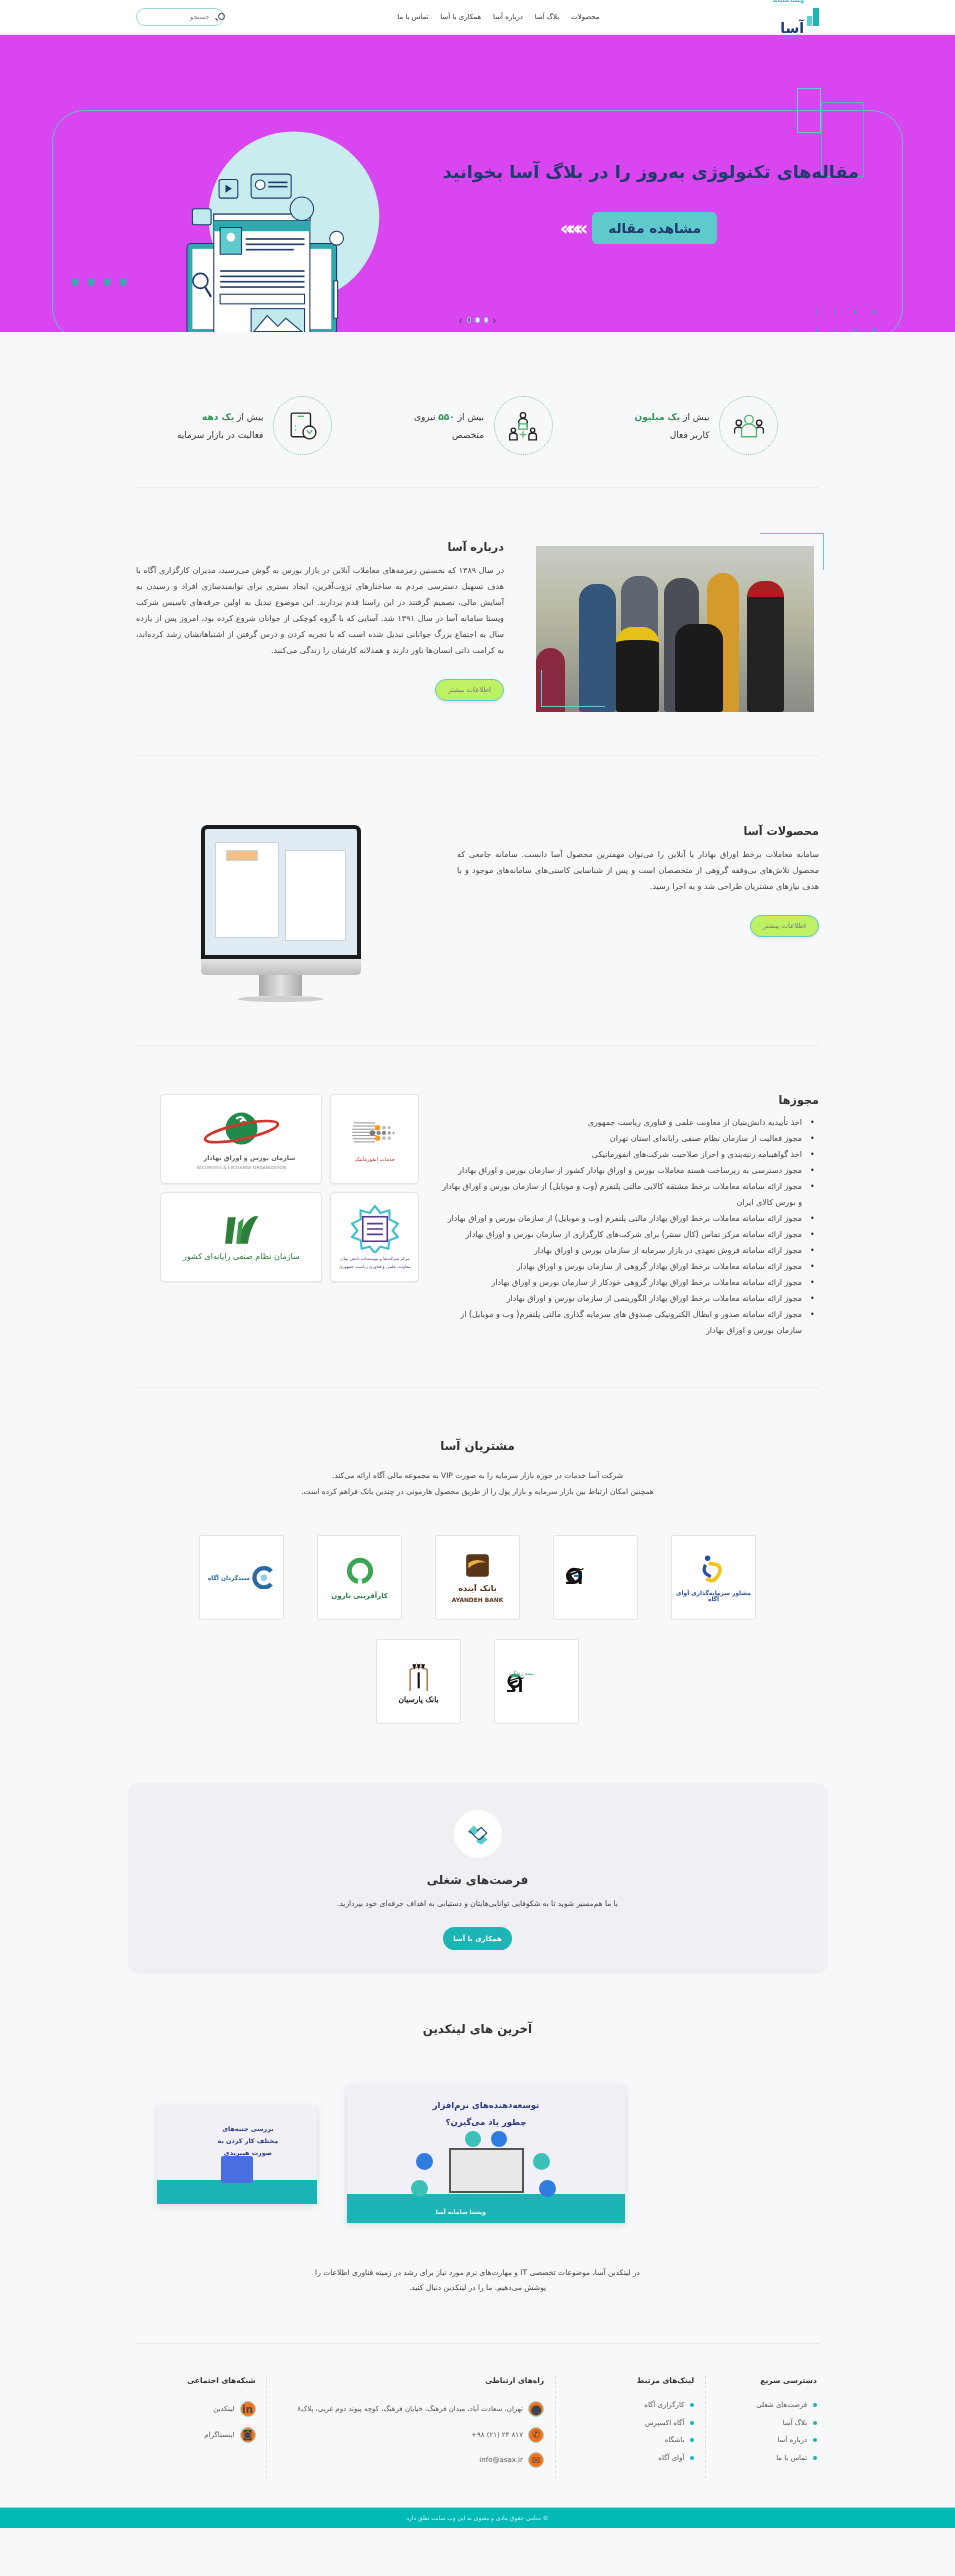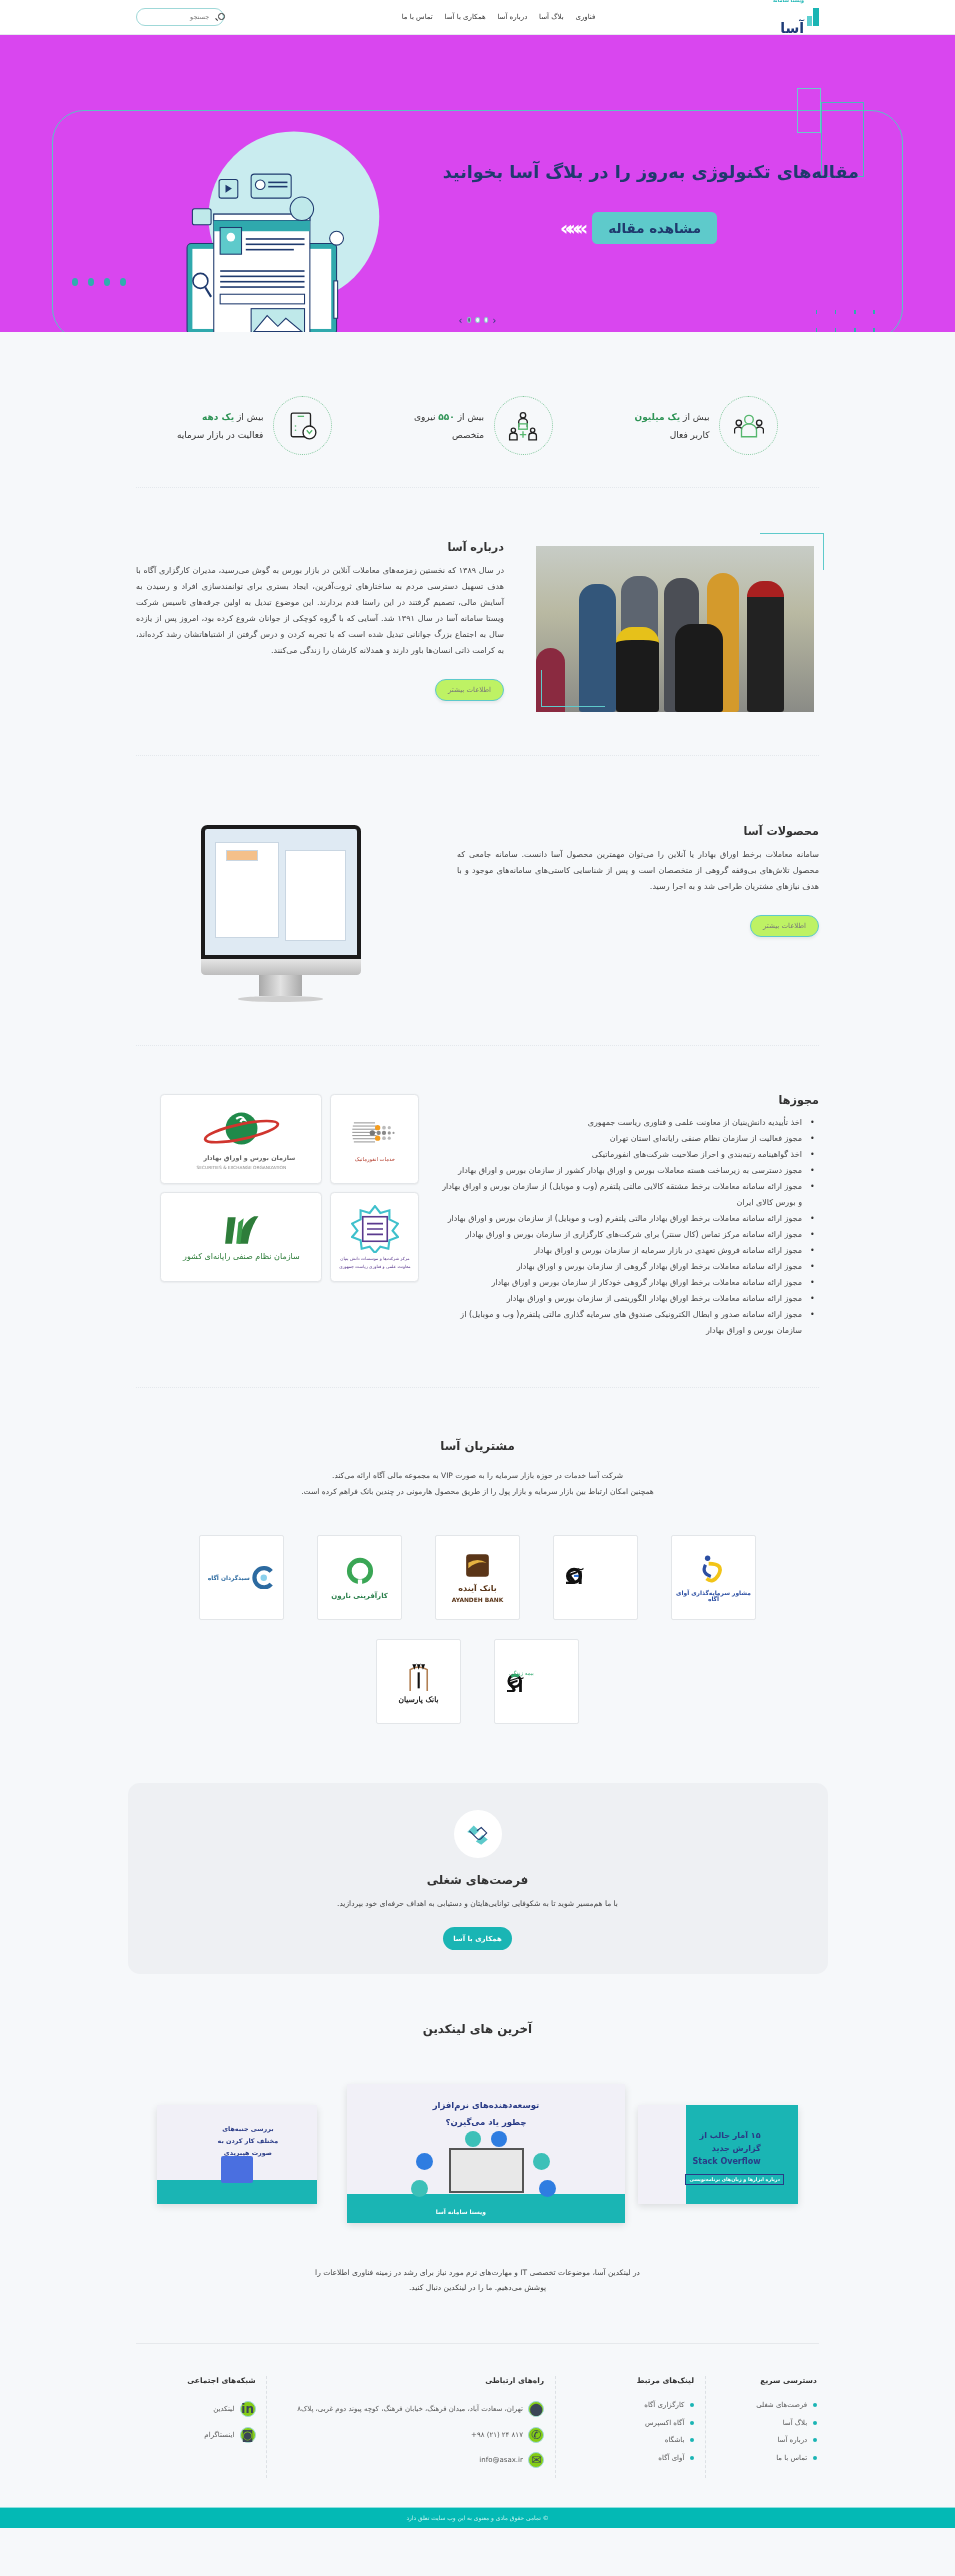"فناوری" a { text: فناوری -> محصولات }
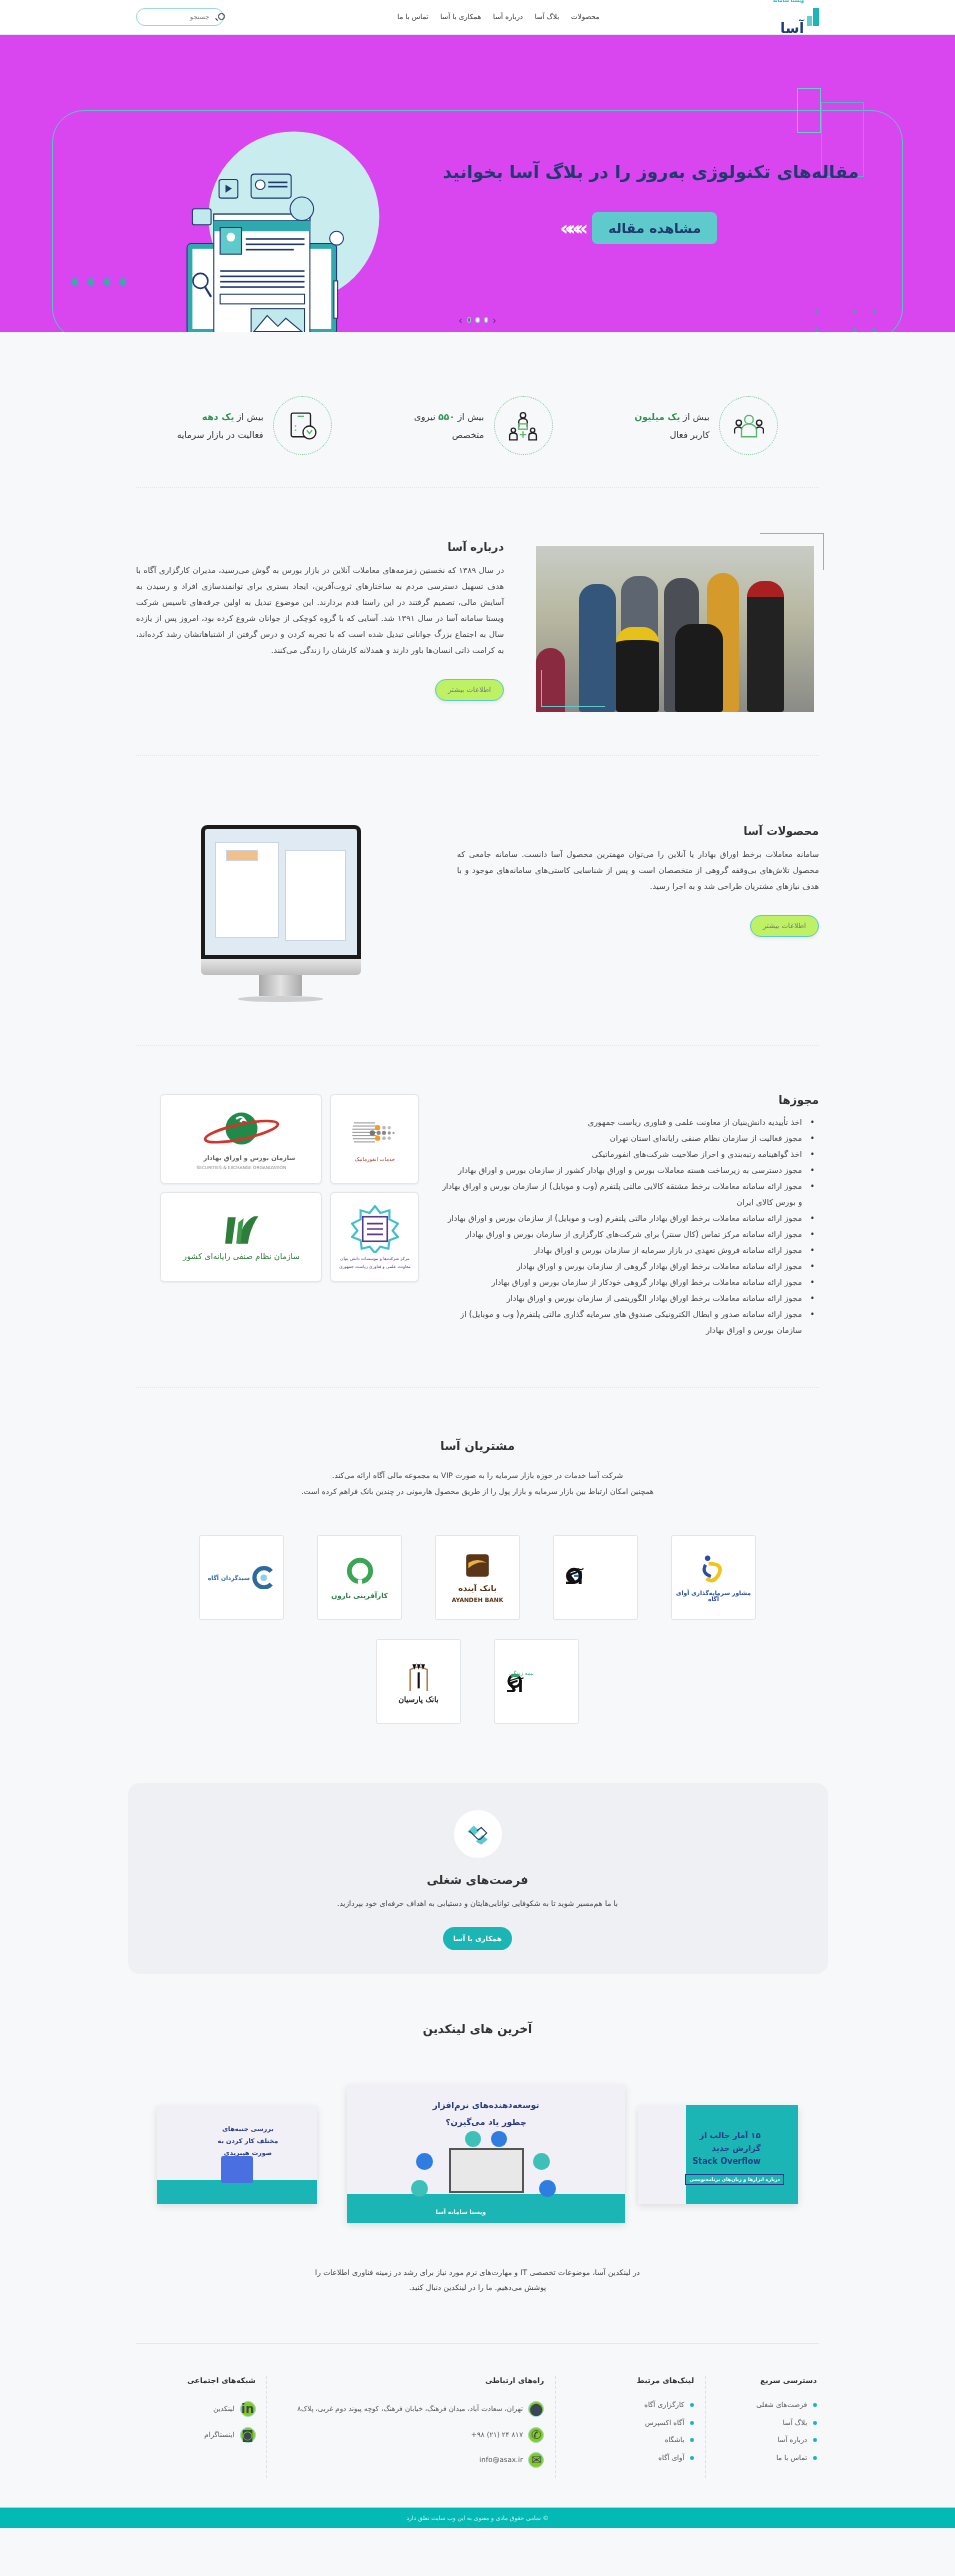"۱۵ آمار جالب از گزارش" div.li-card { html: <div> <div></div> <div>۱۵ آمار جالب از گزارش جدید Stack Overflow</div> <div>درباره ابزارها و زبان‌های برنامه‌نویسی</div> </div> -> none }
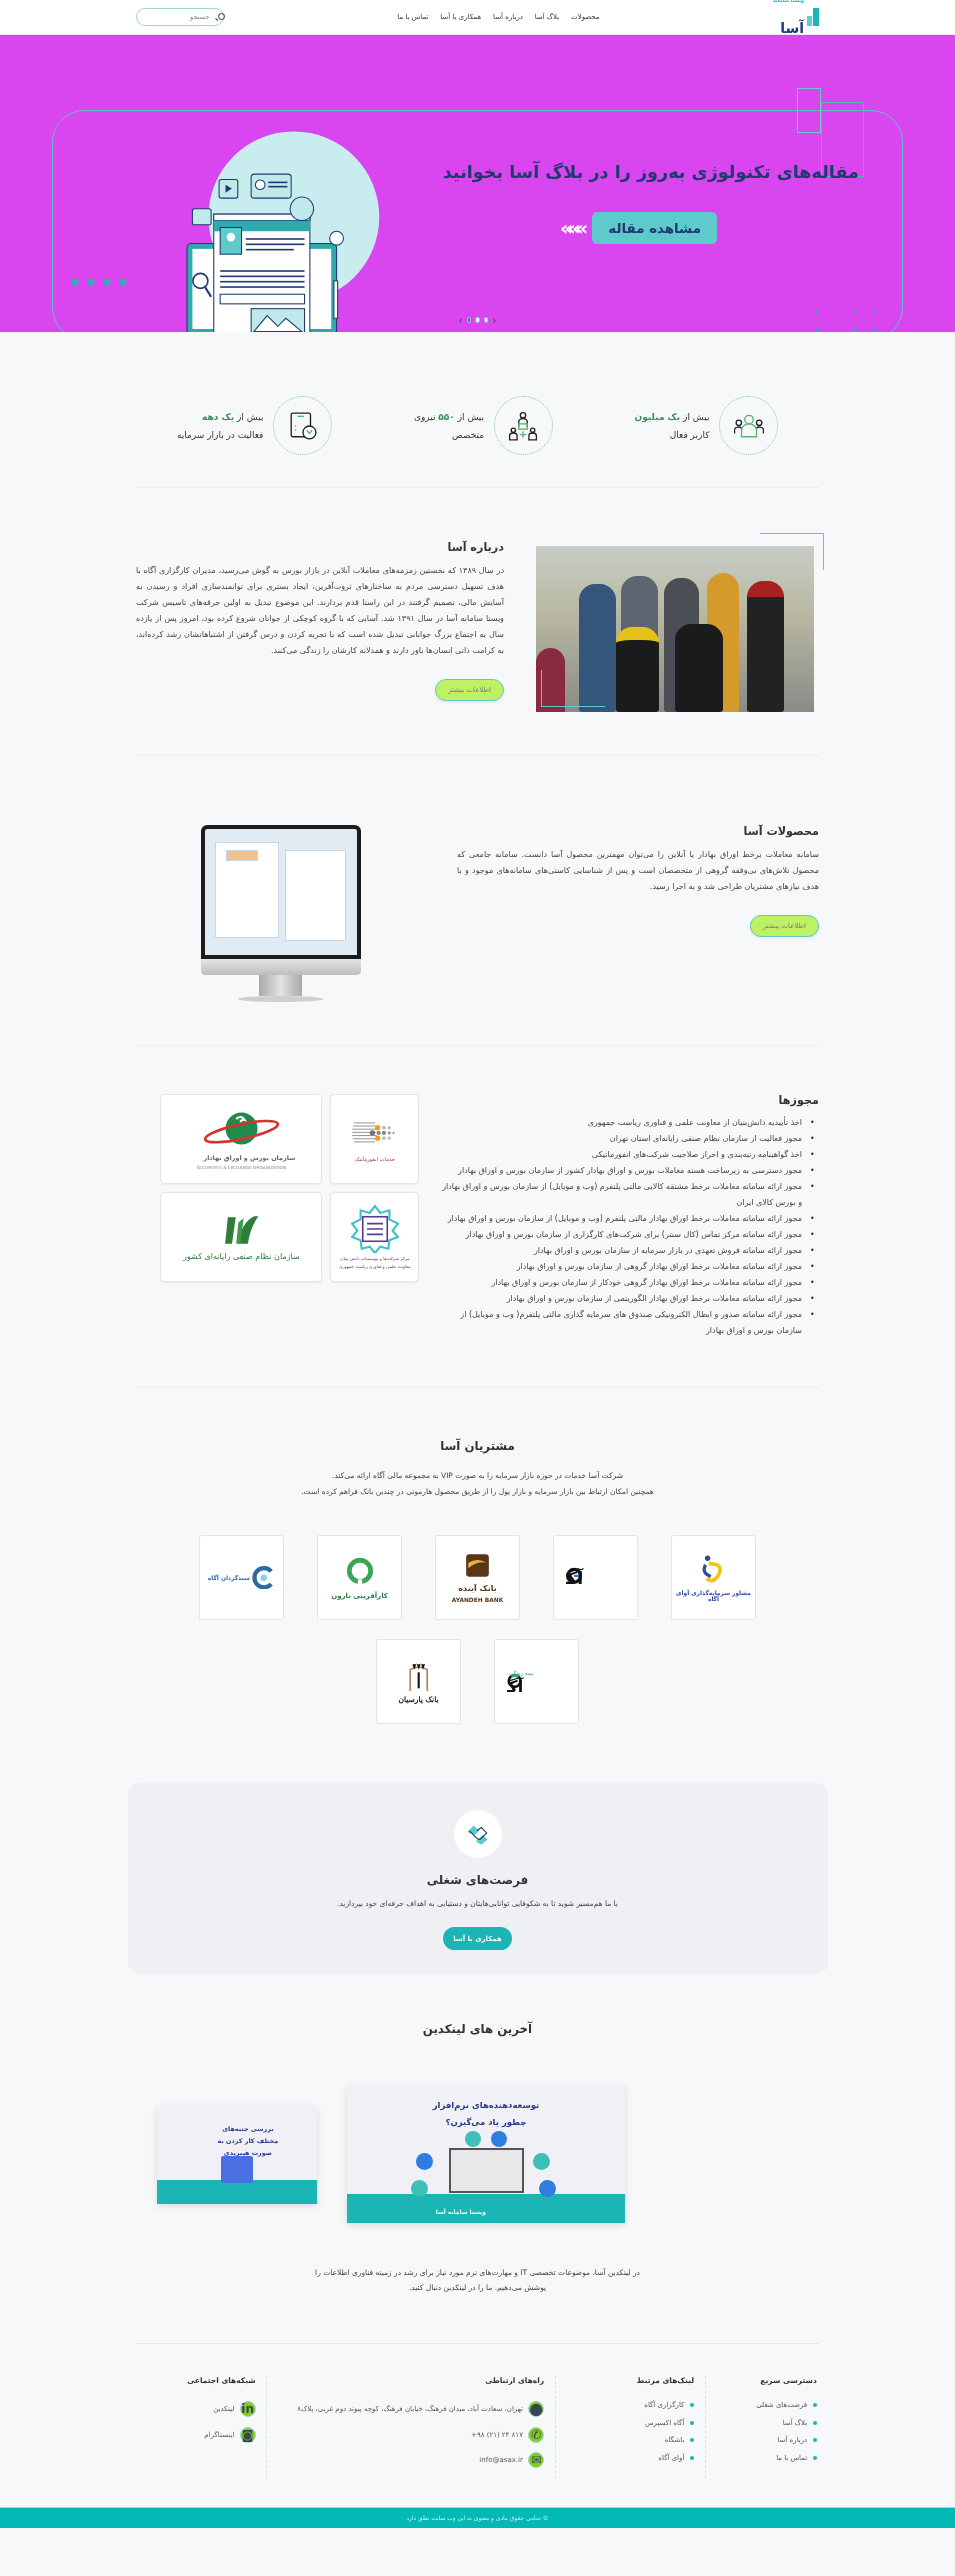"in" .ico-circ { background: #84cc16 -> #f97316; font-size: 12px -> 10px }
